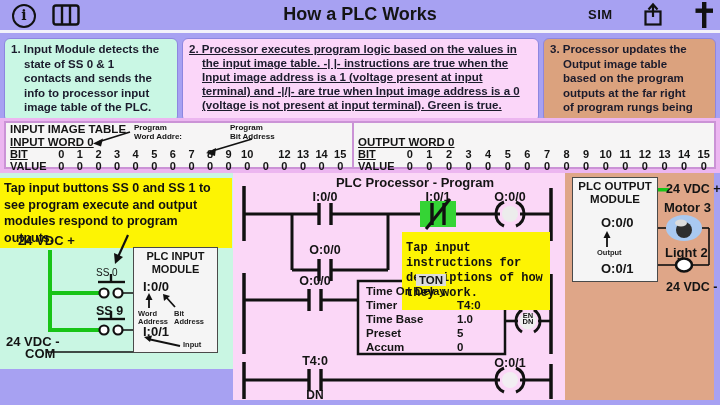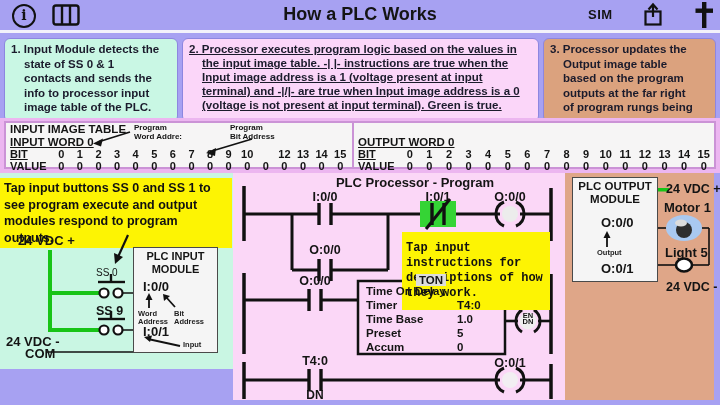"Motor 1" span.t { text: 1 -> 3 }
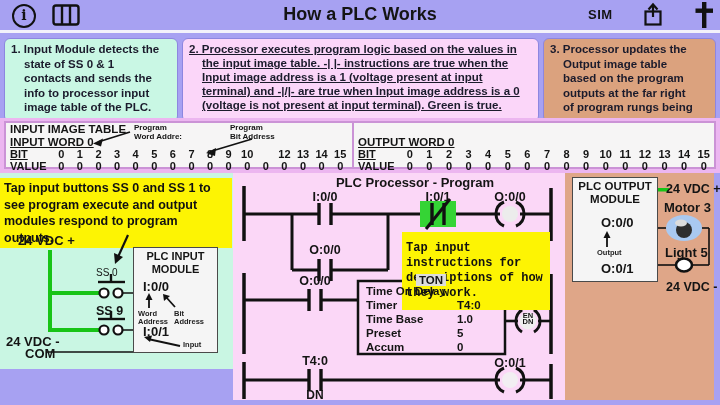"Light 5" span.t { text: 5 -> 2 }
